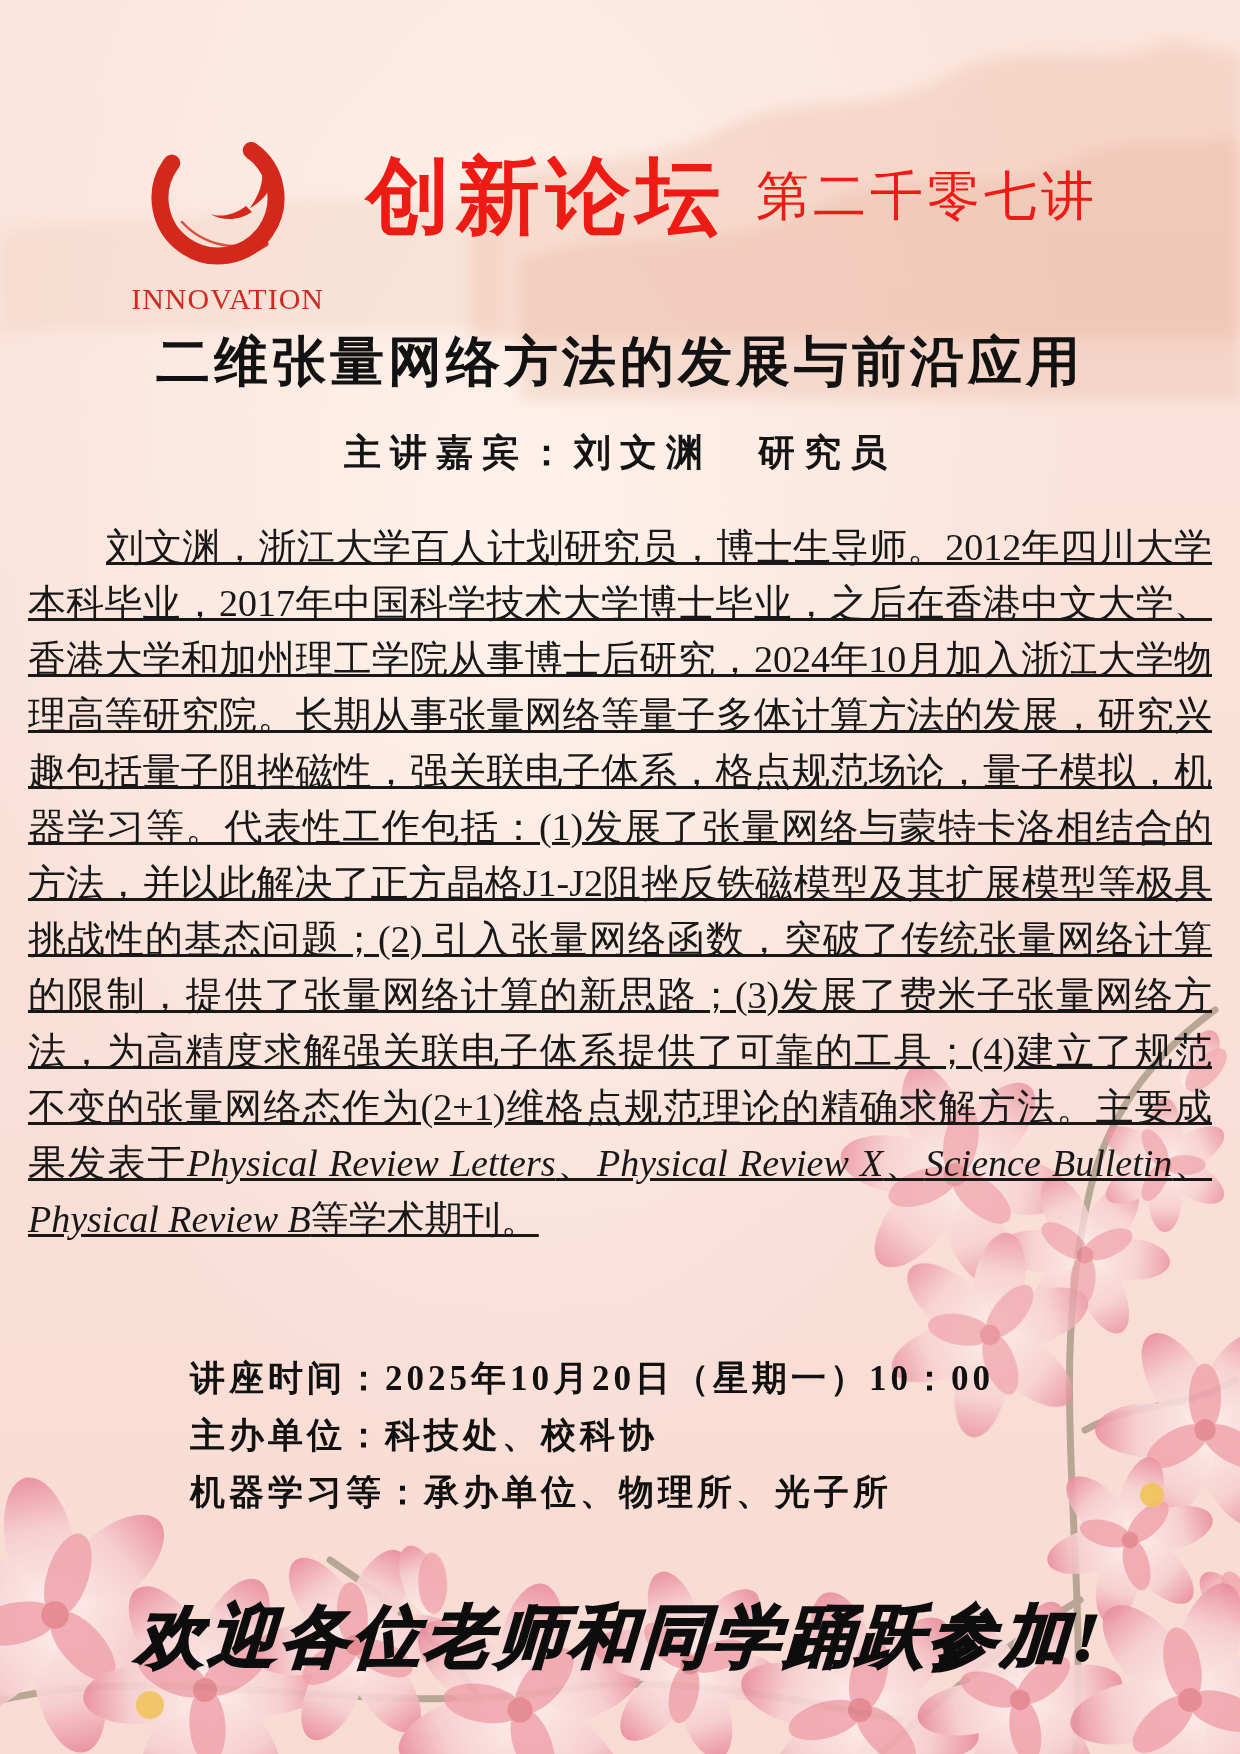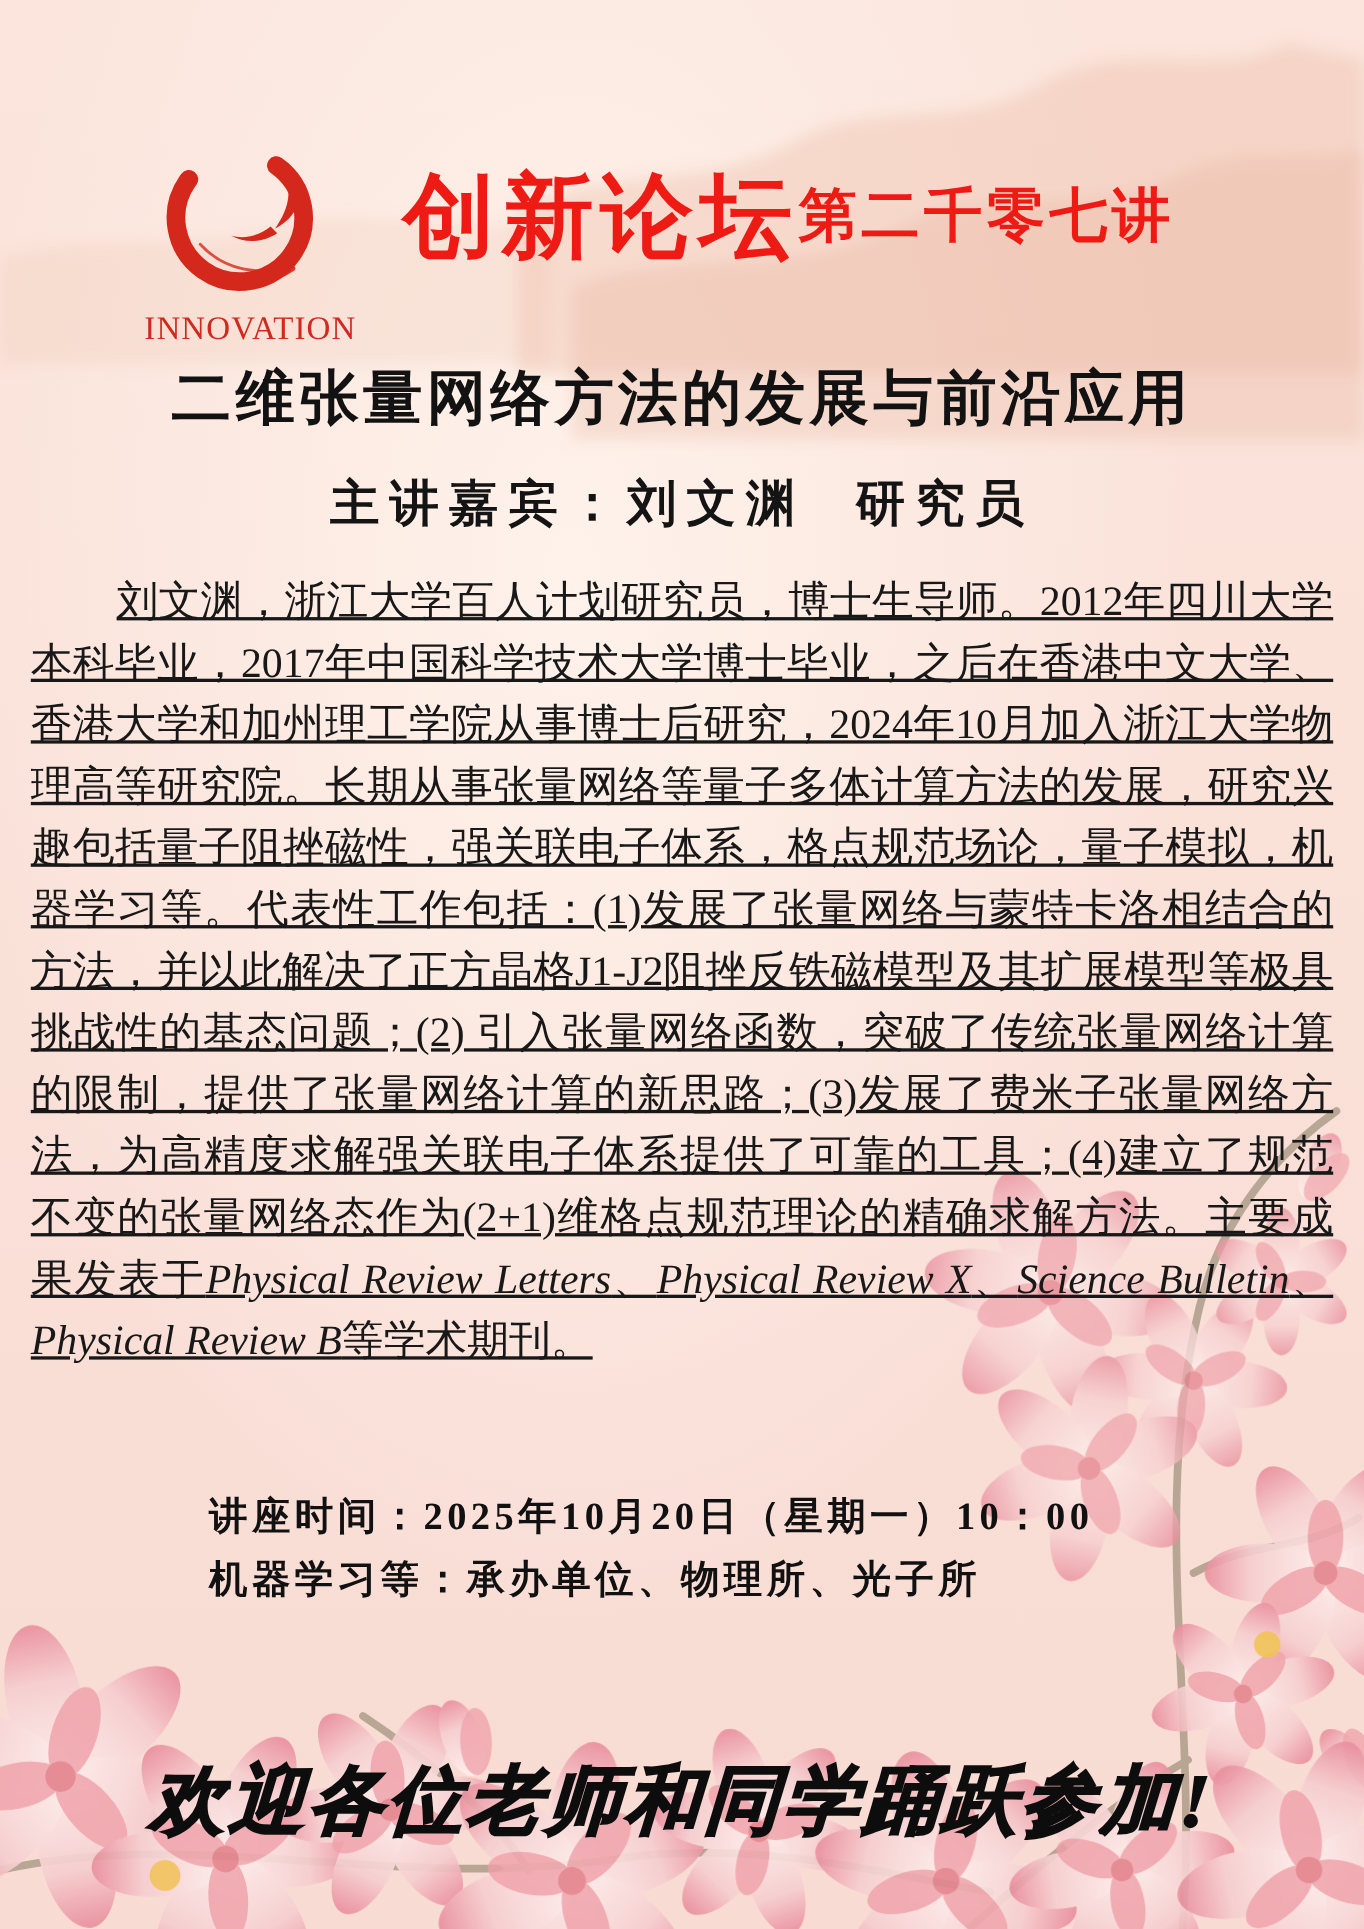"第二千零七讲" .lecture-no { font-weight: bold -> normal; margin-left: none -> 30px }
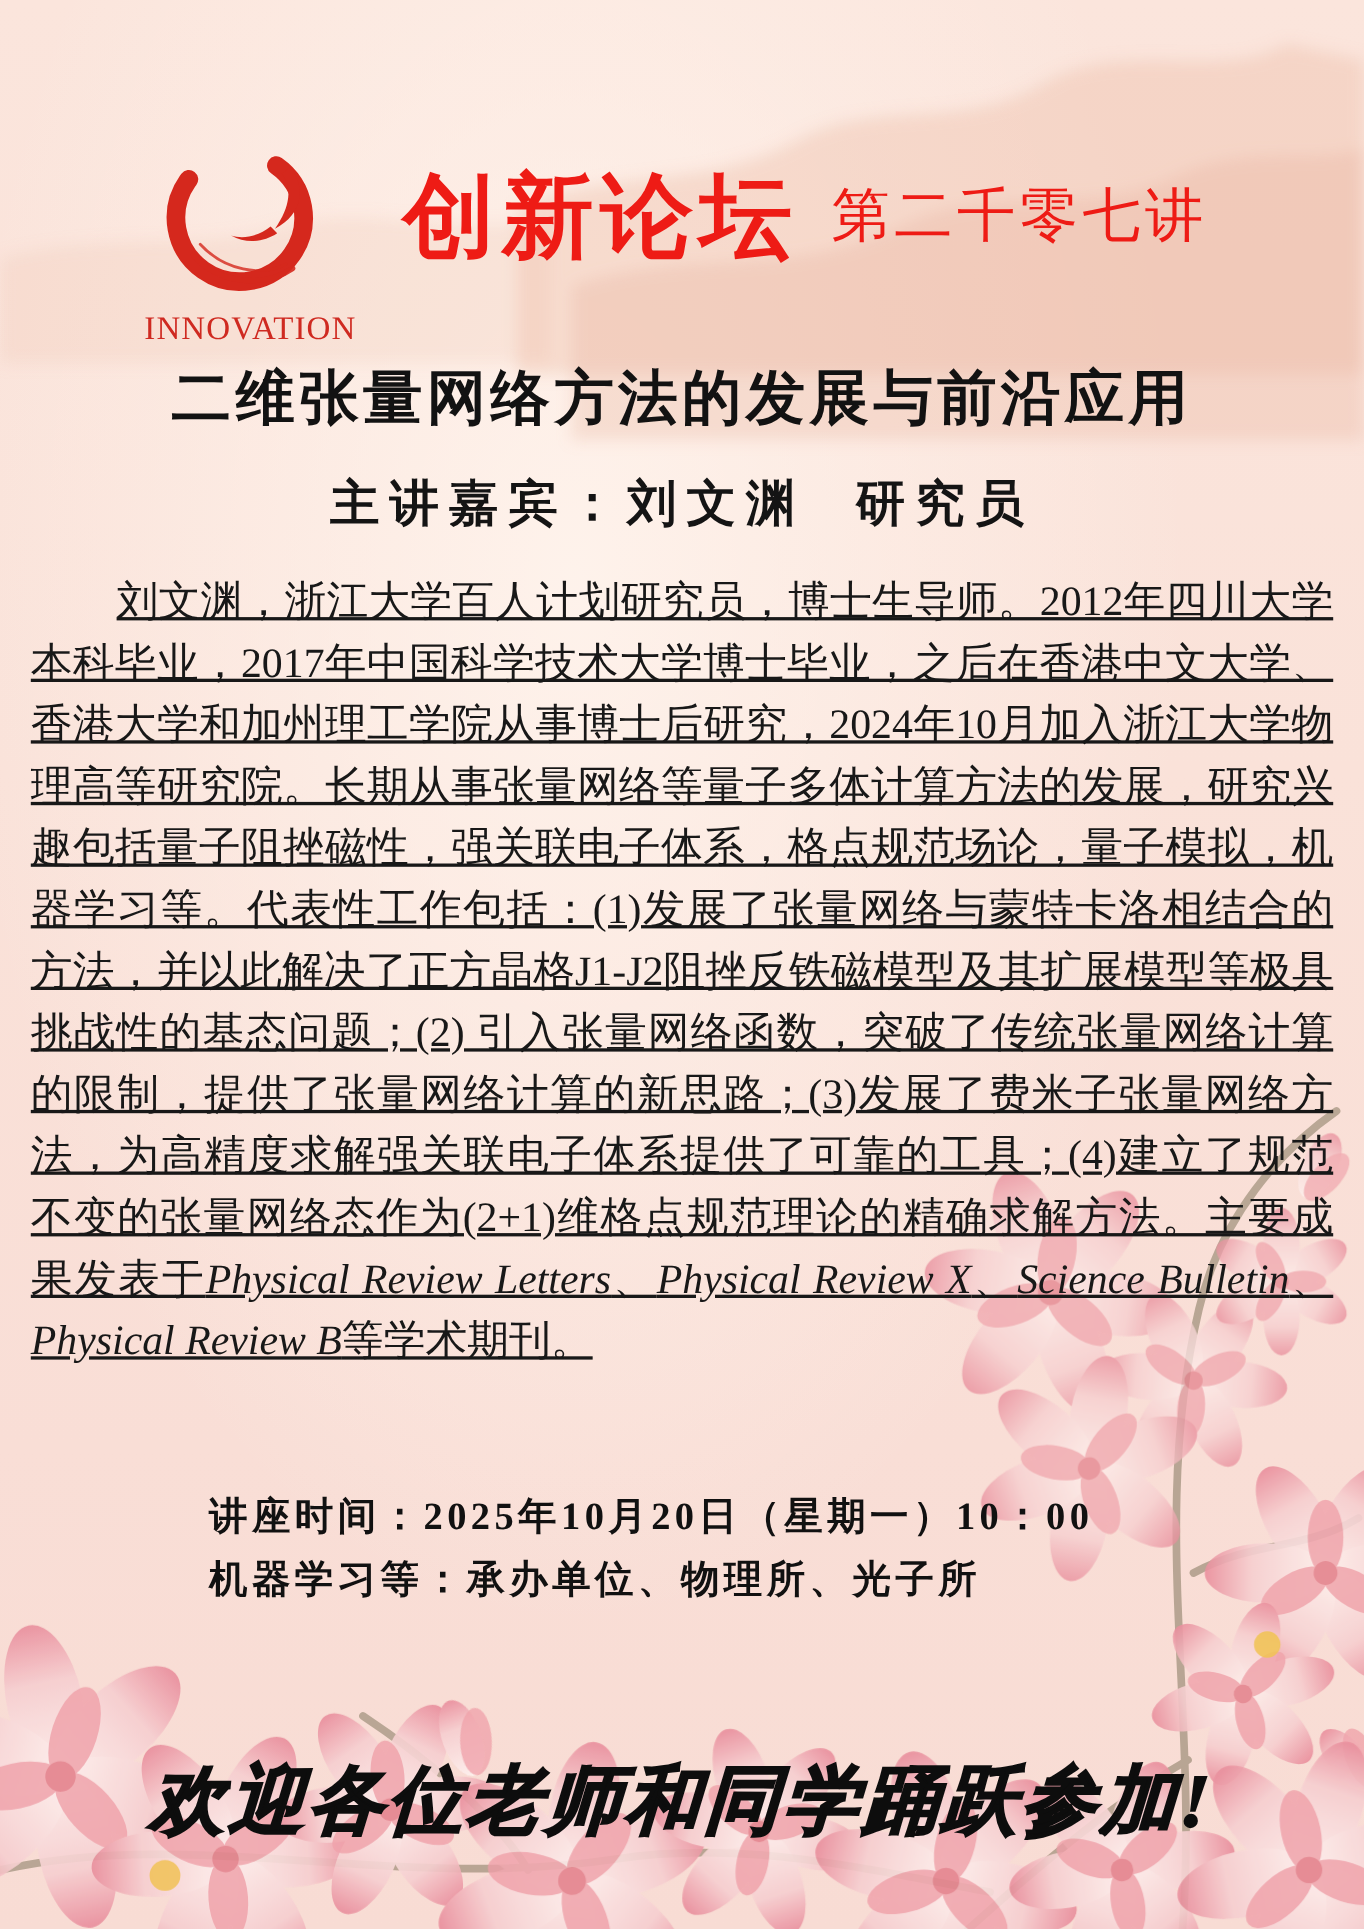"主讲嘉宾：刘文渊 研究员" .person-line { font-size: 45px -> 37px }
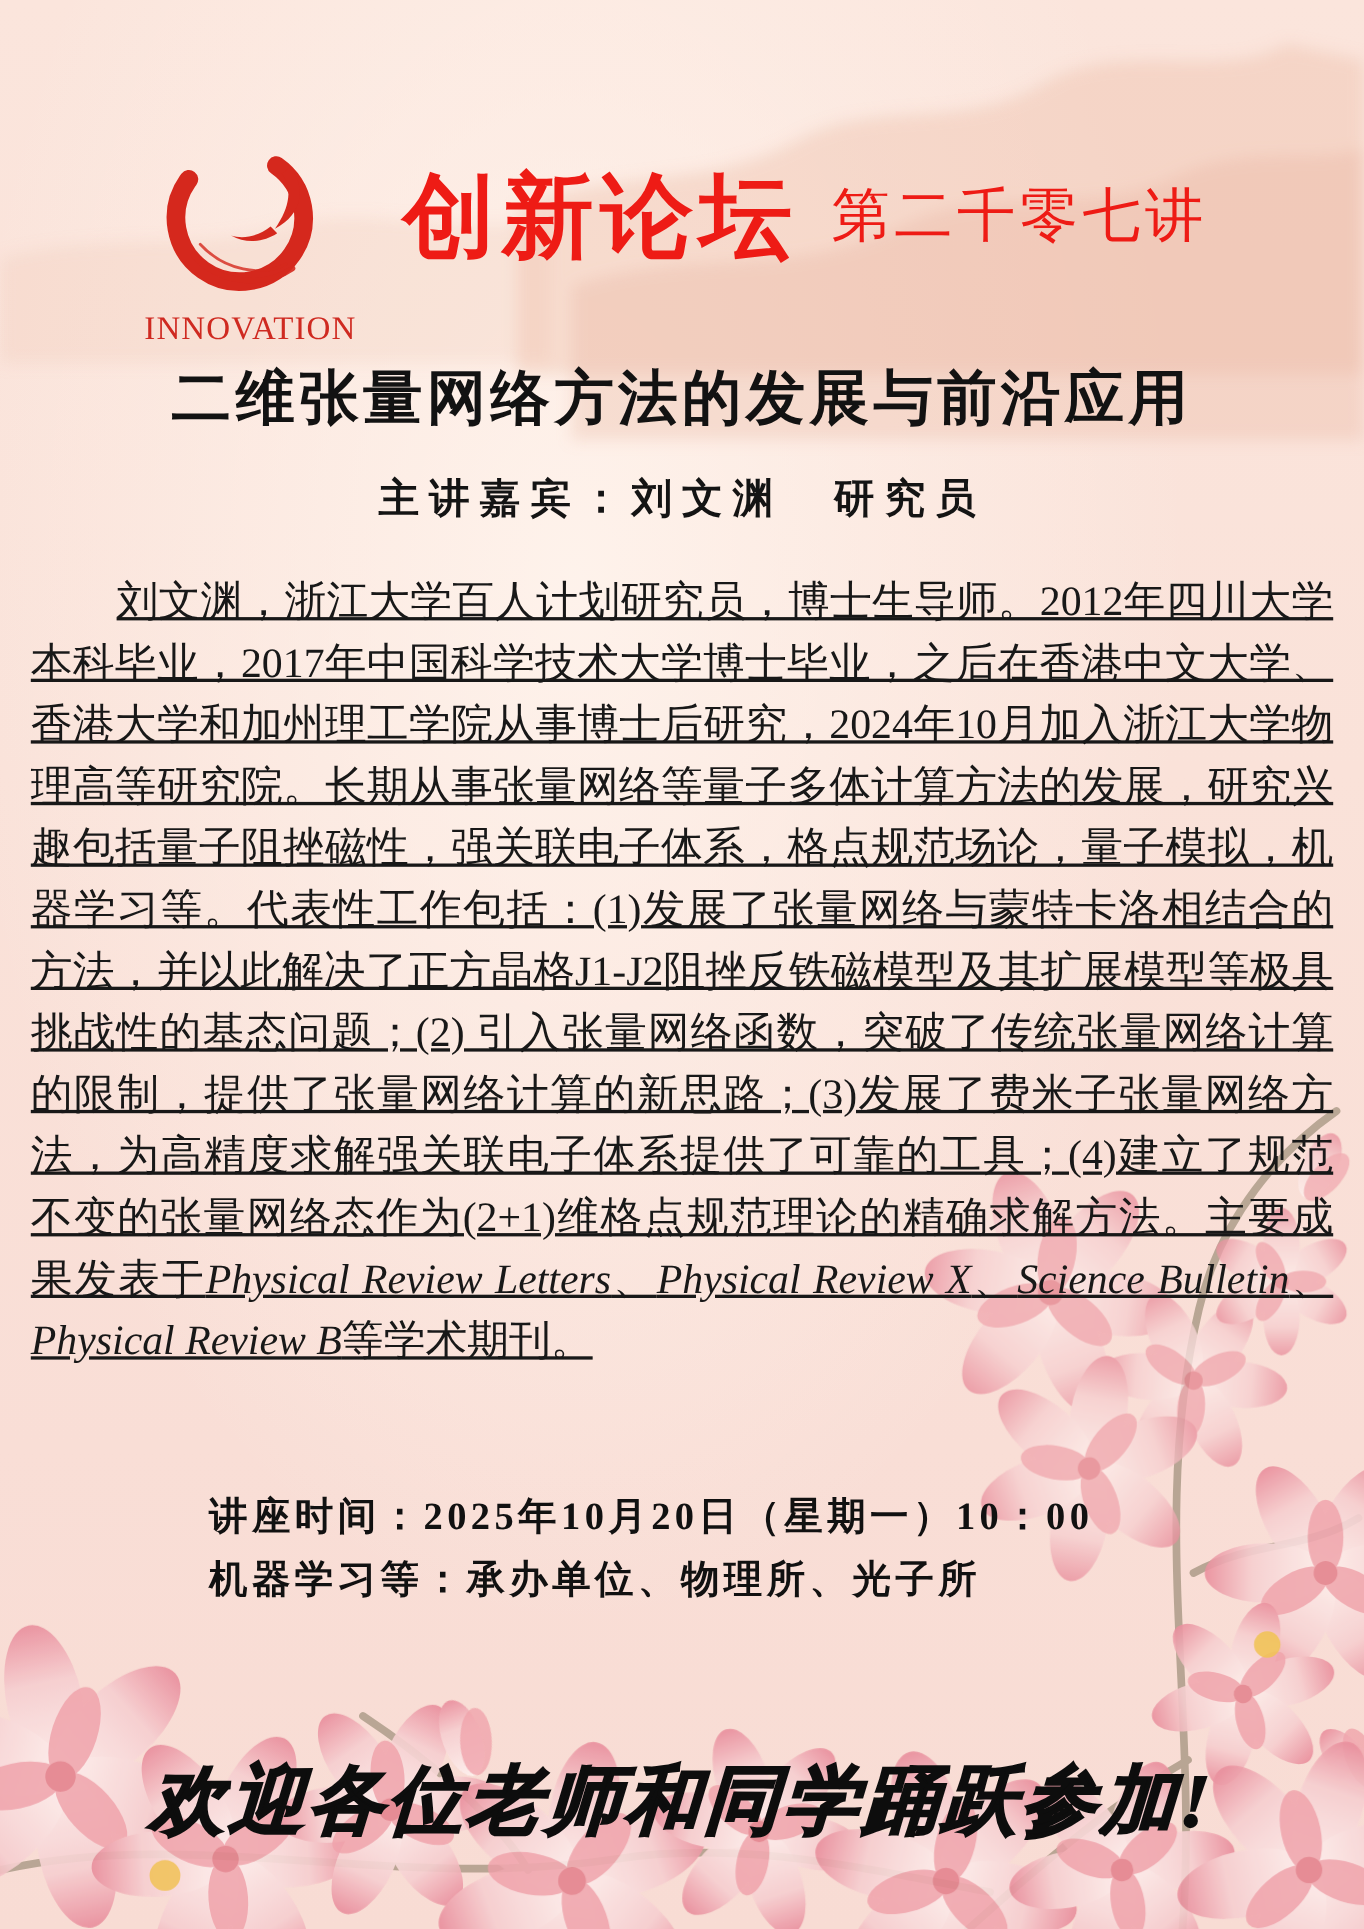"主办单位：科技处、校科协" div.detail-row { html: none -> <div> <span>主办单位：</span><span>科技处、校科协</span> </div> }
